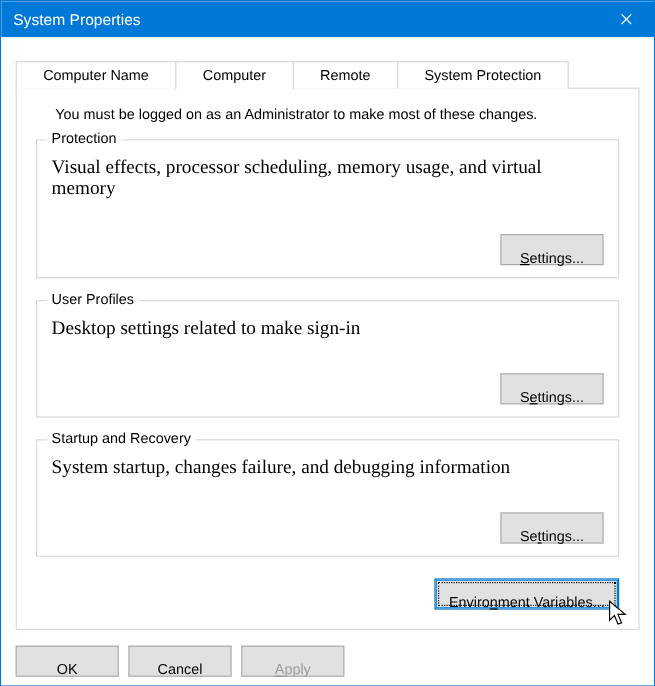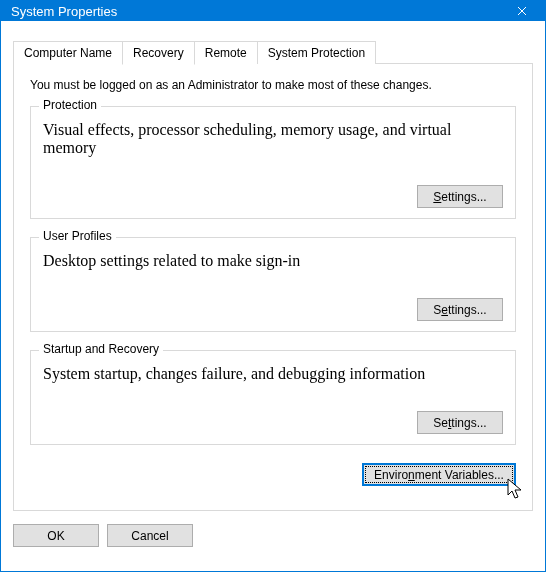"System Properties" .titlebar { height: 20px -> 30px }
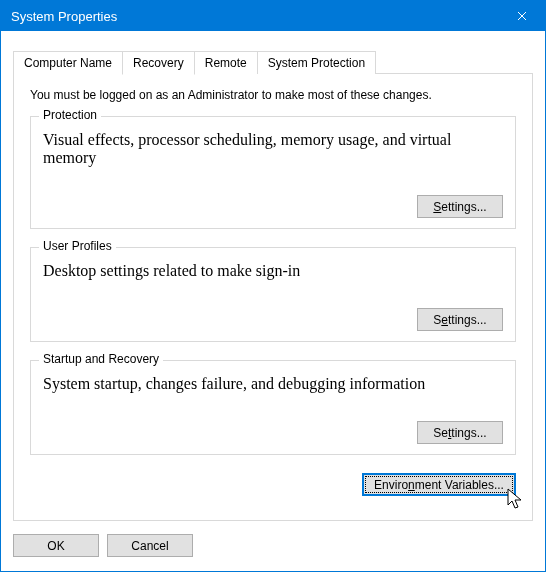"Computer Name" .tab { padding: 4px 10px -> 4px 22px }
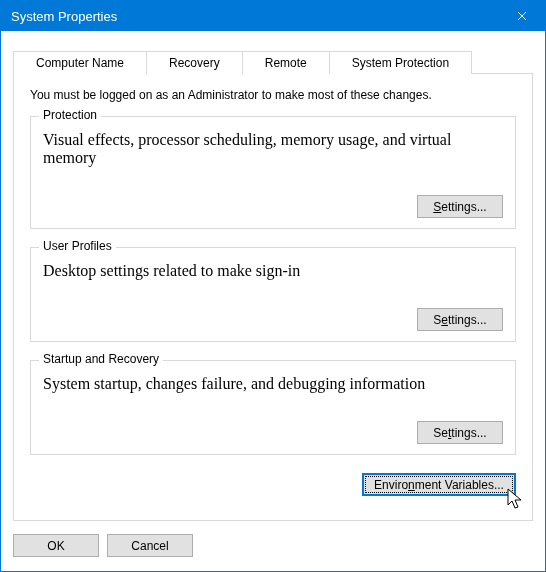"Recovery" div.tab { text: Recovery -> Computer }
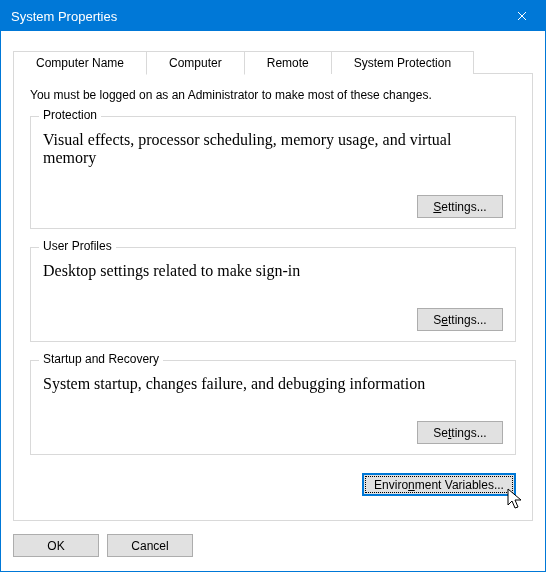"You must be logged on" .intro { margin-left: none -> 16px }
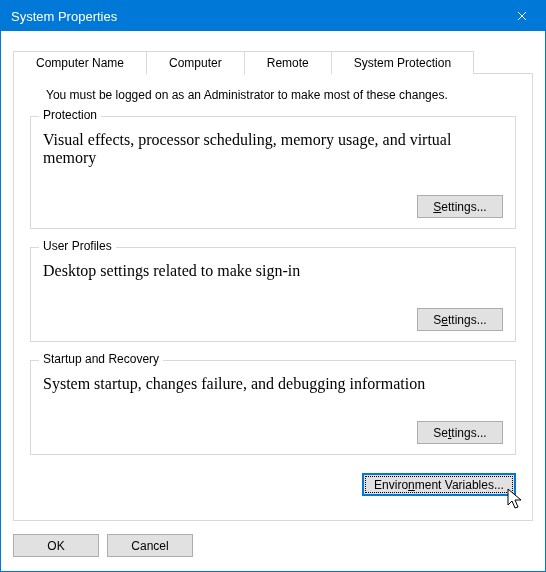"Settings..." .win-btn { padding: 0 10px -> 12px 10px }
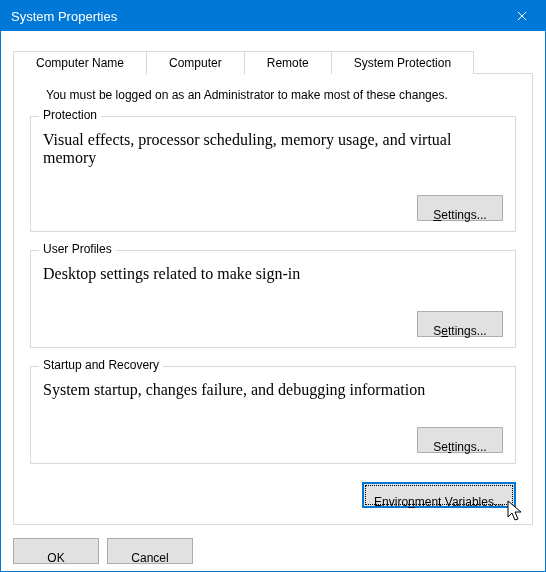"Apply" button.win-btn { html: none -> <button><span>A</span>pply</button> }
